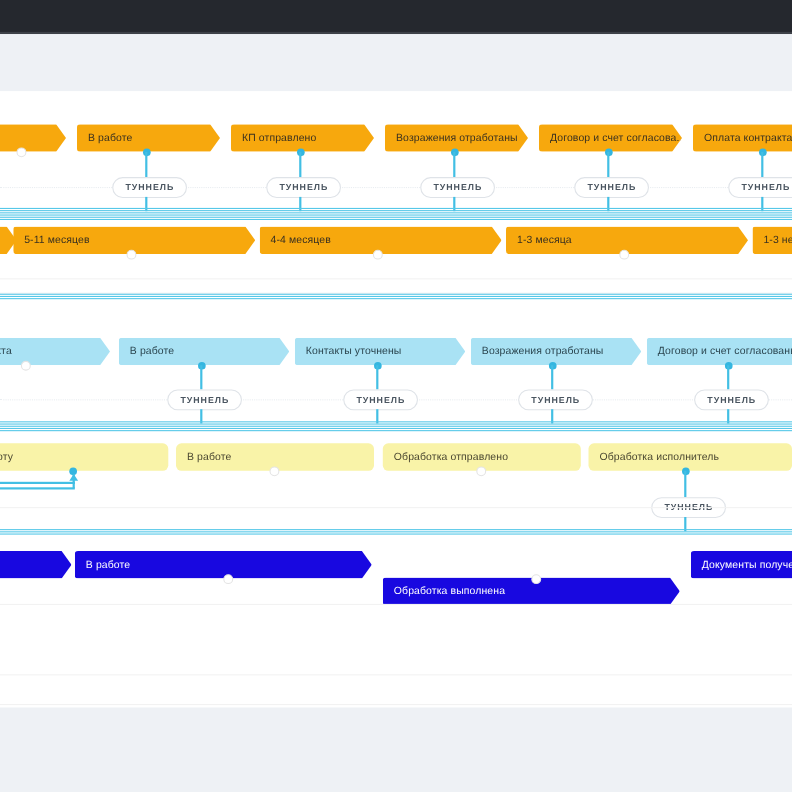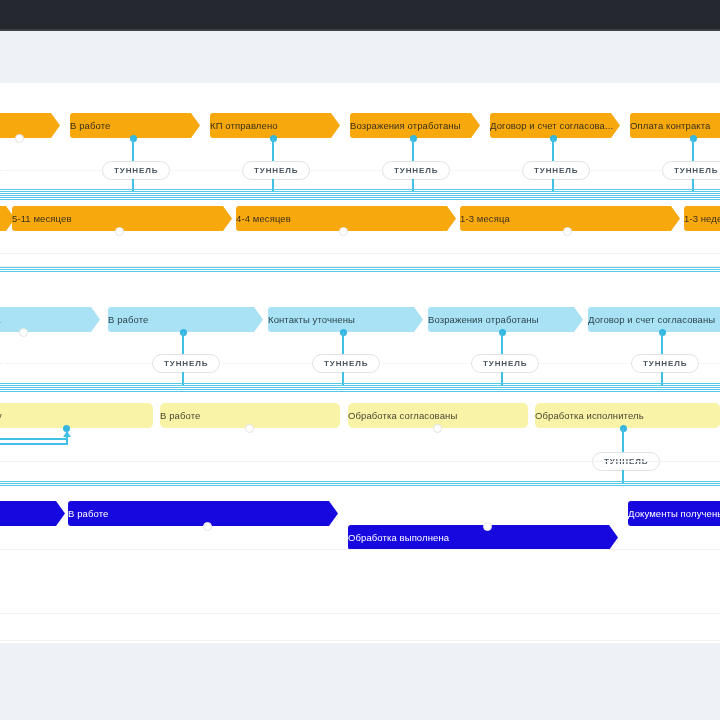"В работе" .bar { padding-left: none -> 10px }
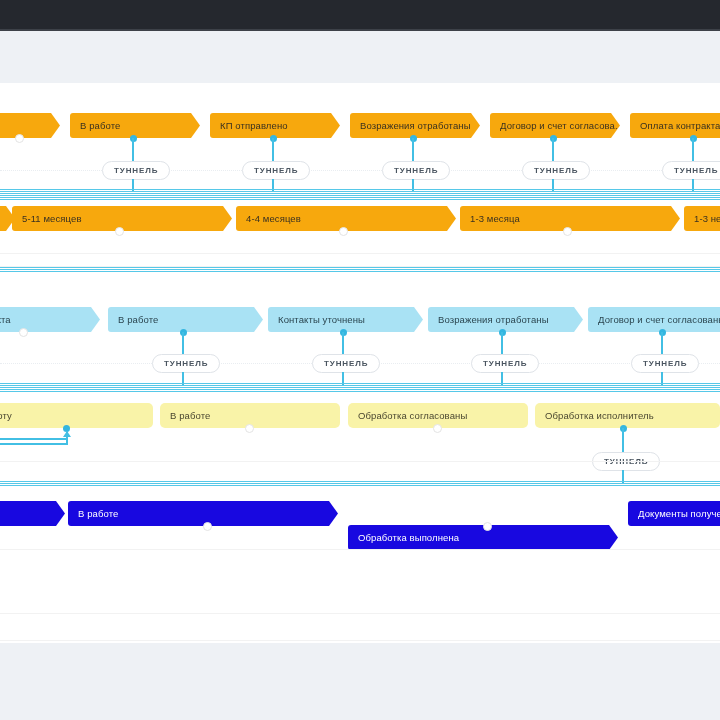"Обработка согласованы" span.lbl { text: согласованы -> отправлено }
